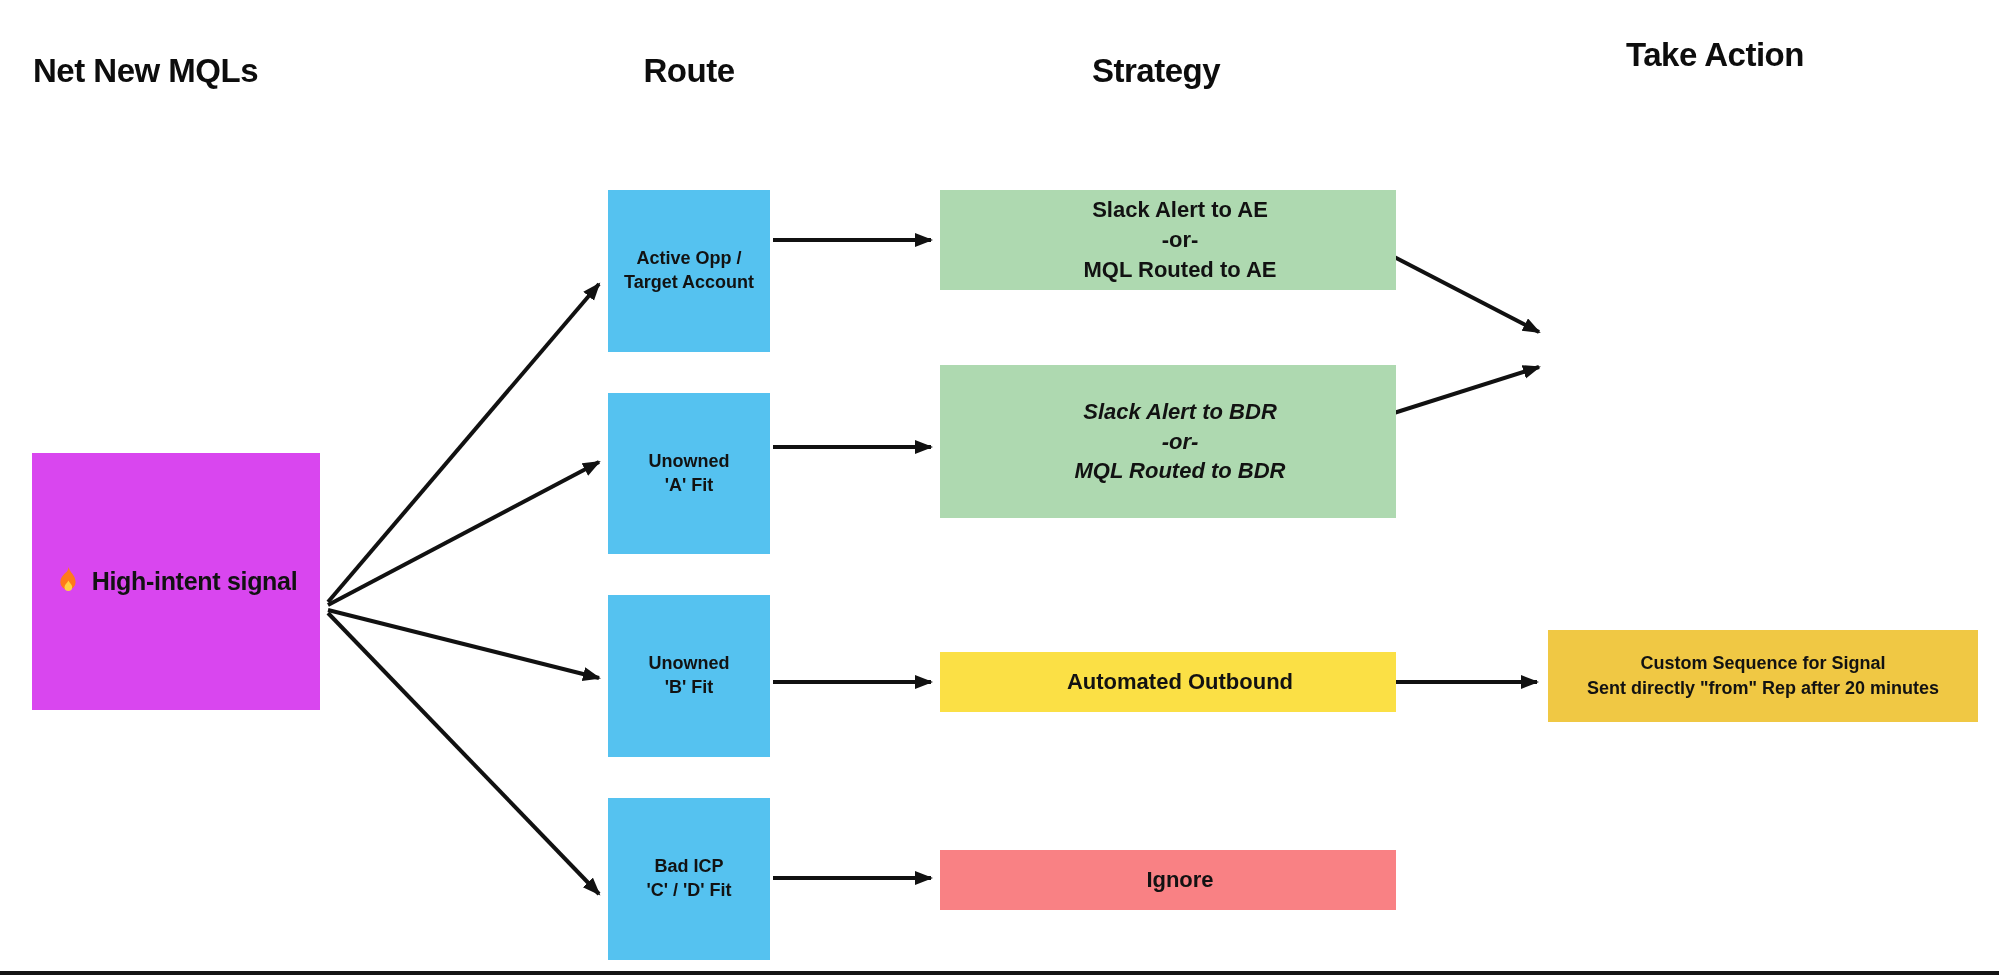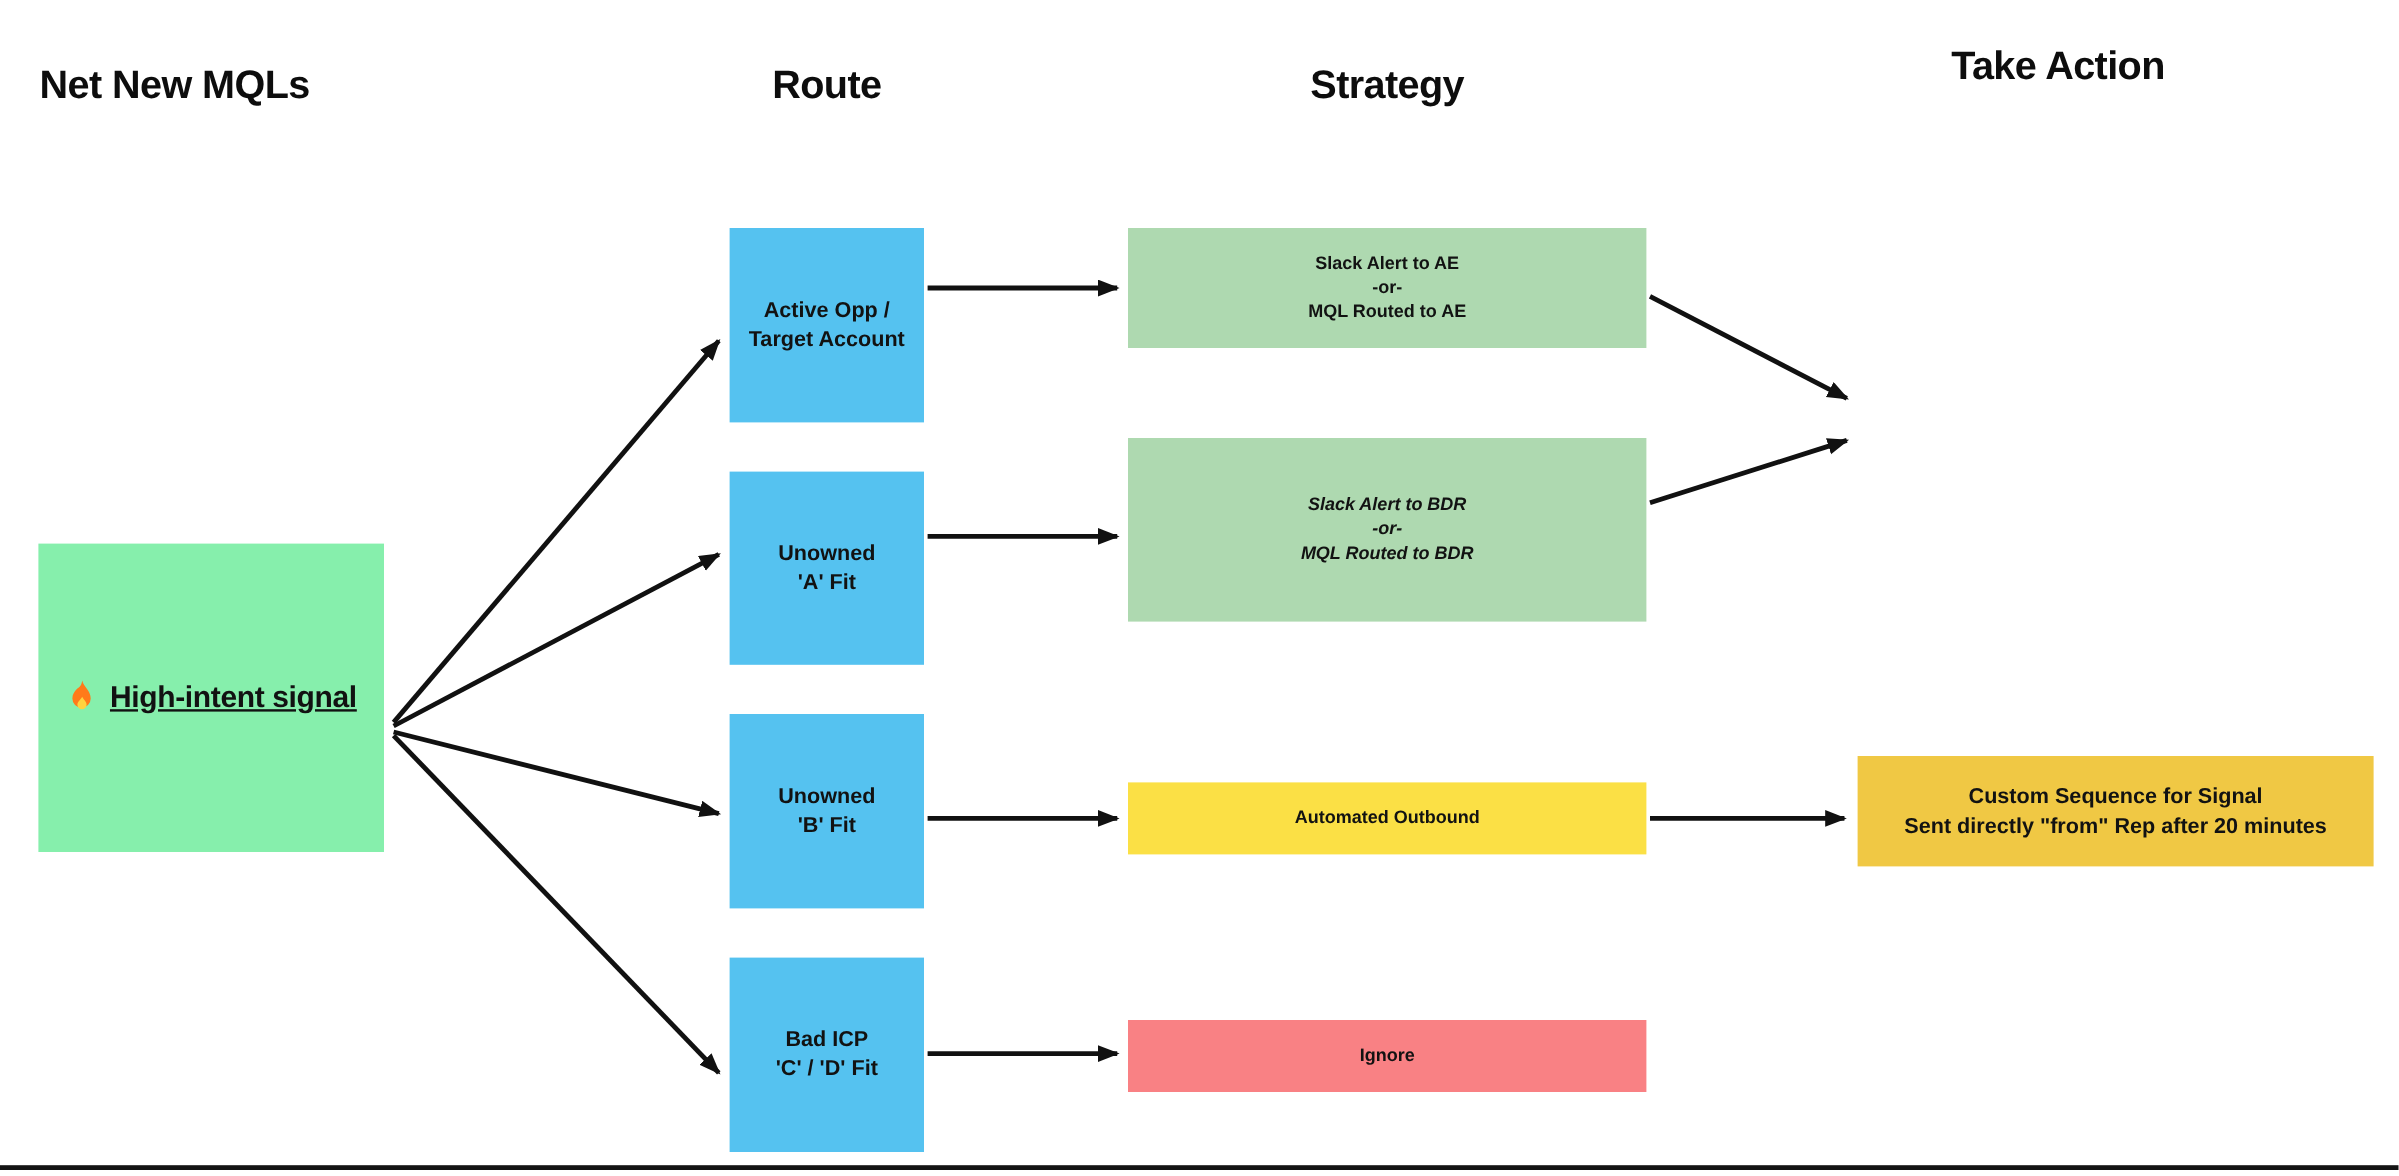"Slack Alert to AE" .strategy-node { font-size: 15px -> 22px; padding-left: none -> 24px }
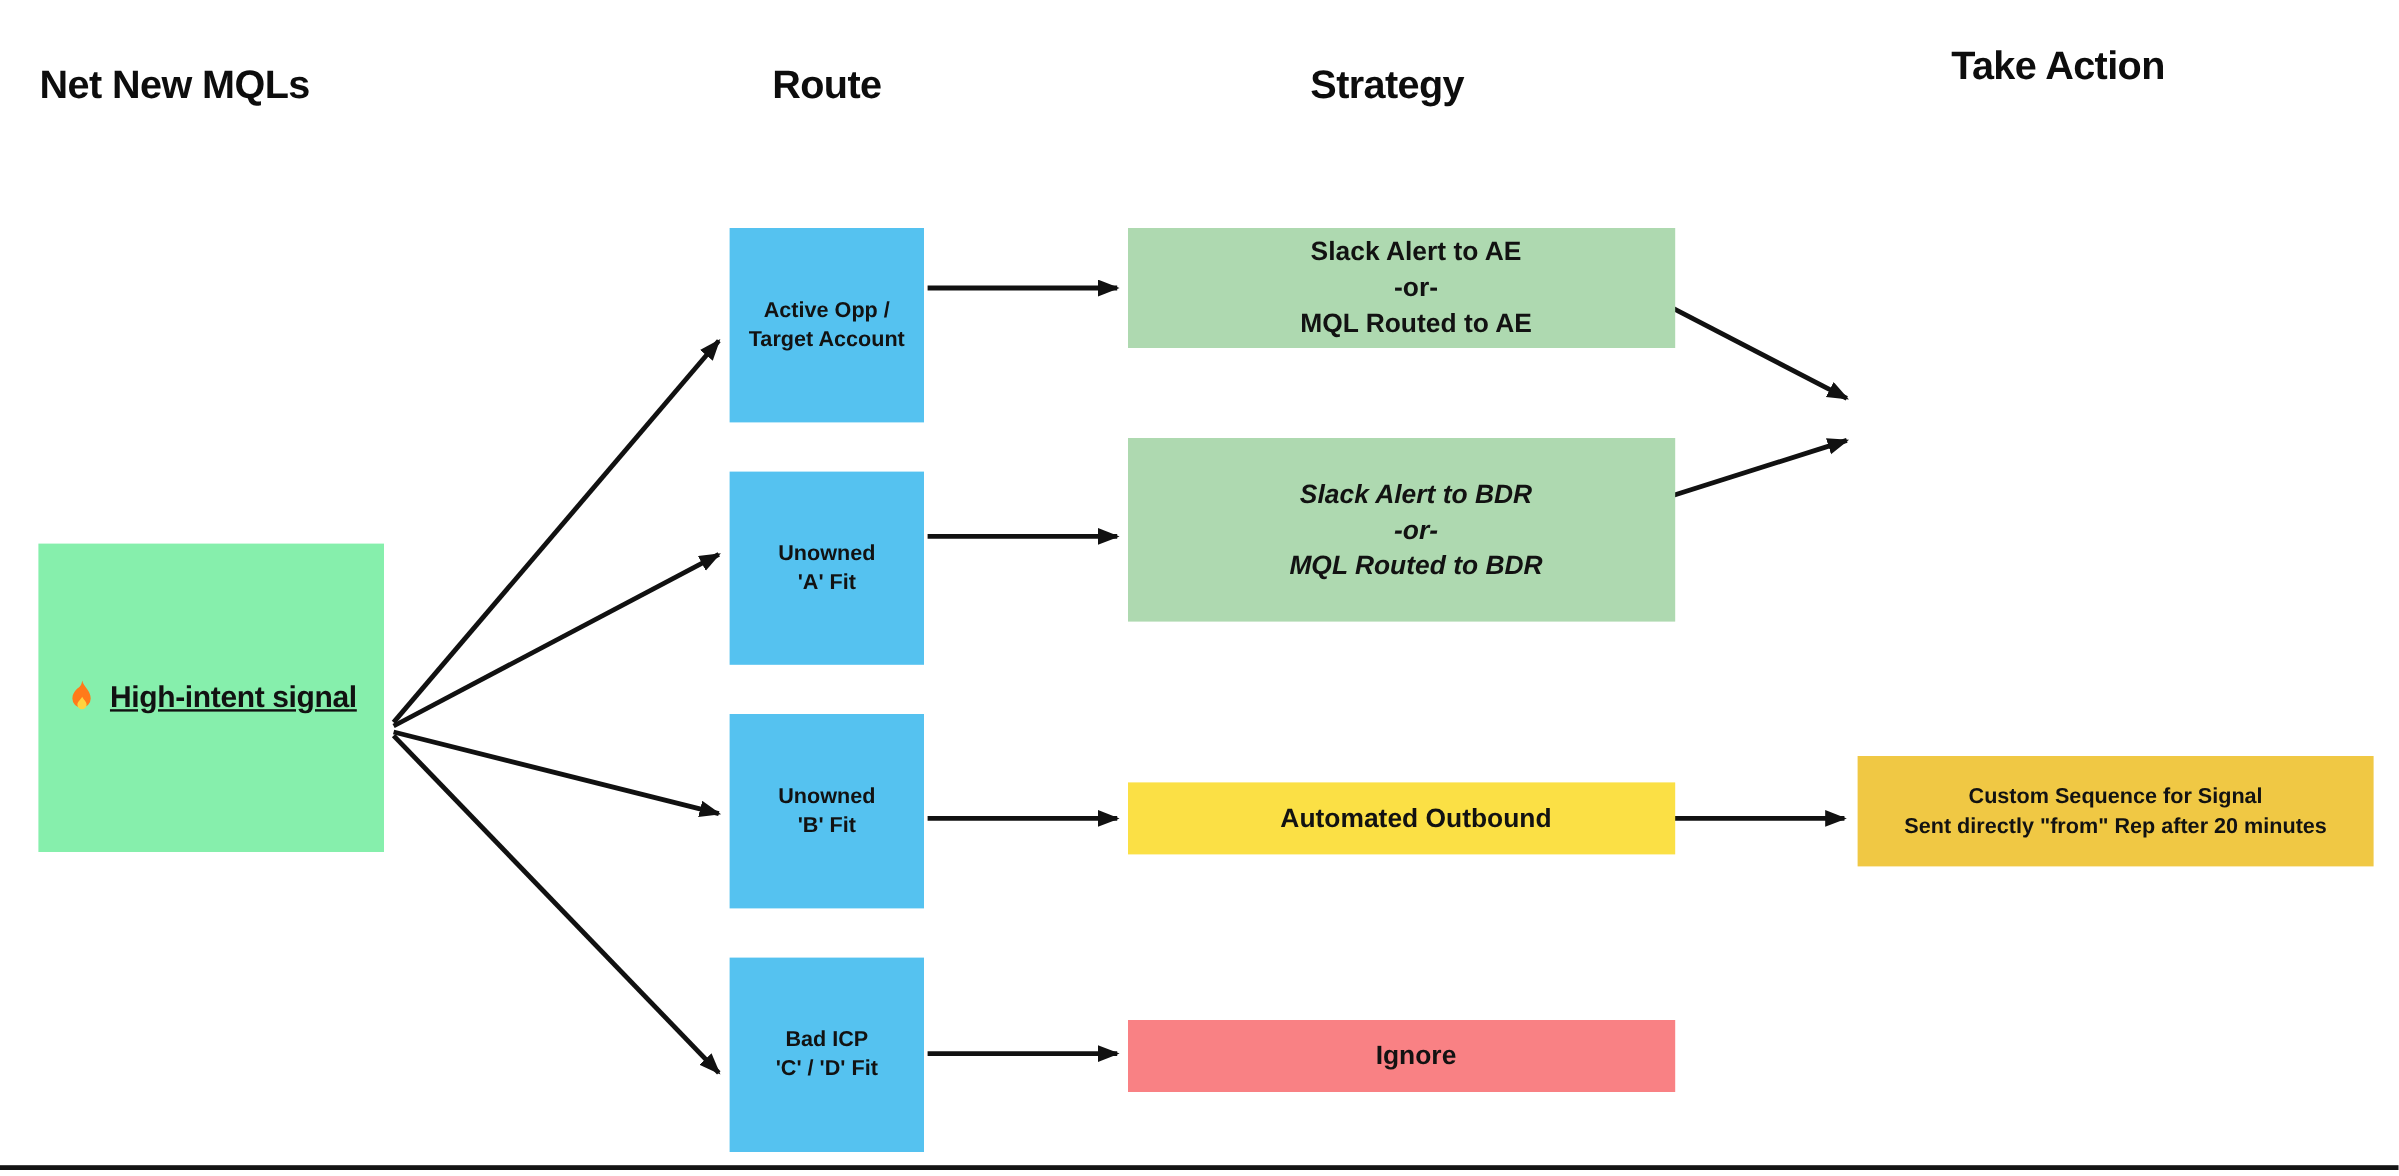"High-intent signal" div.node { background-color: #86efac -> #d946ef; text-decoration: underline -> none }
